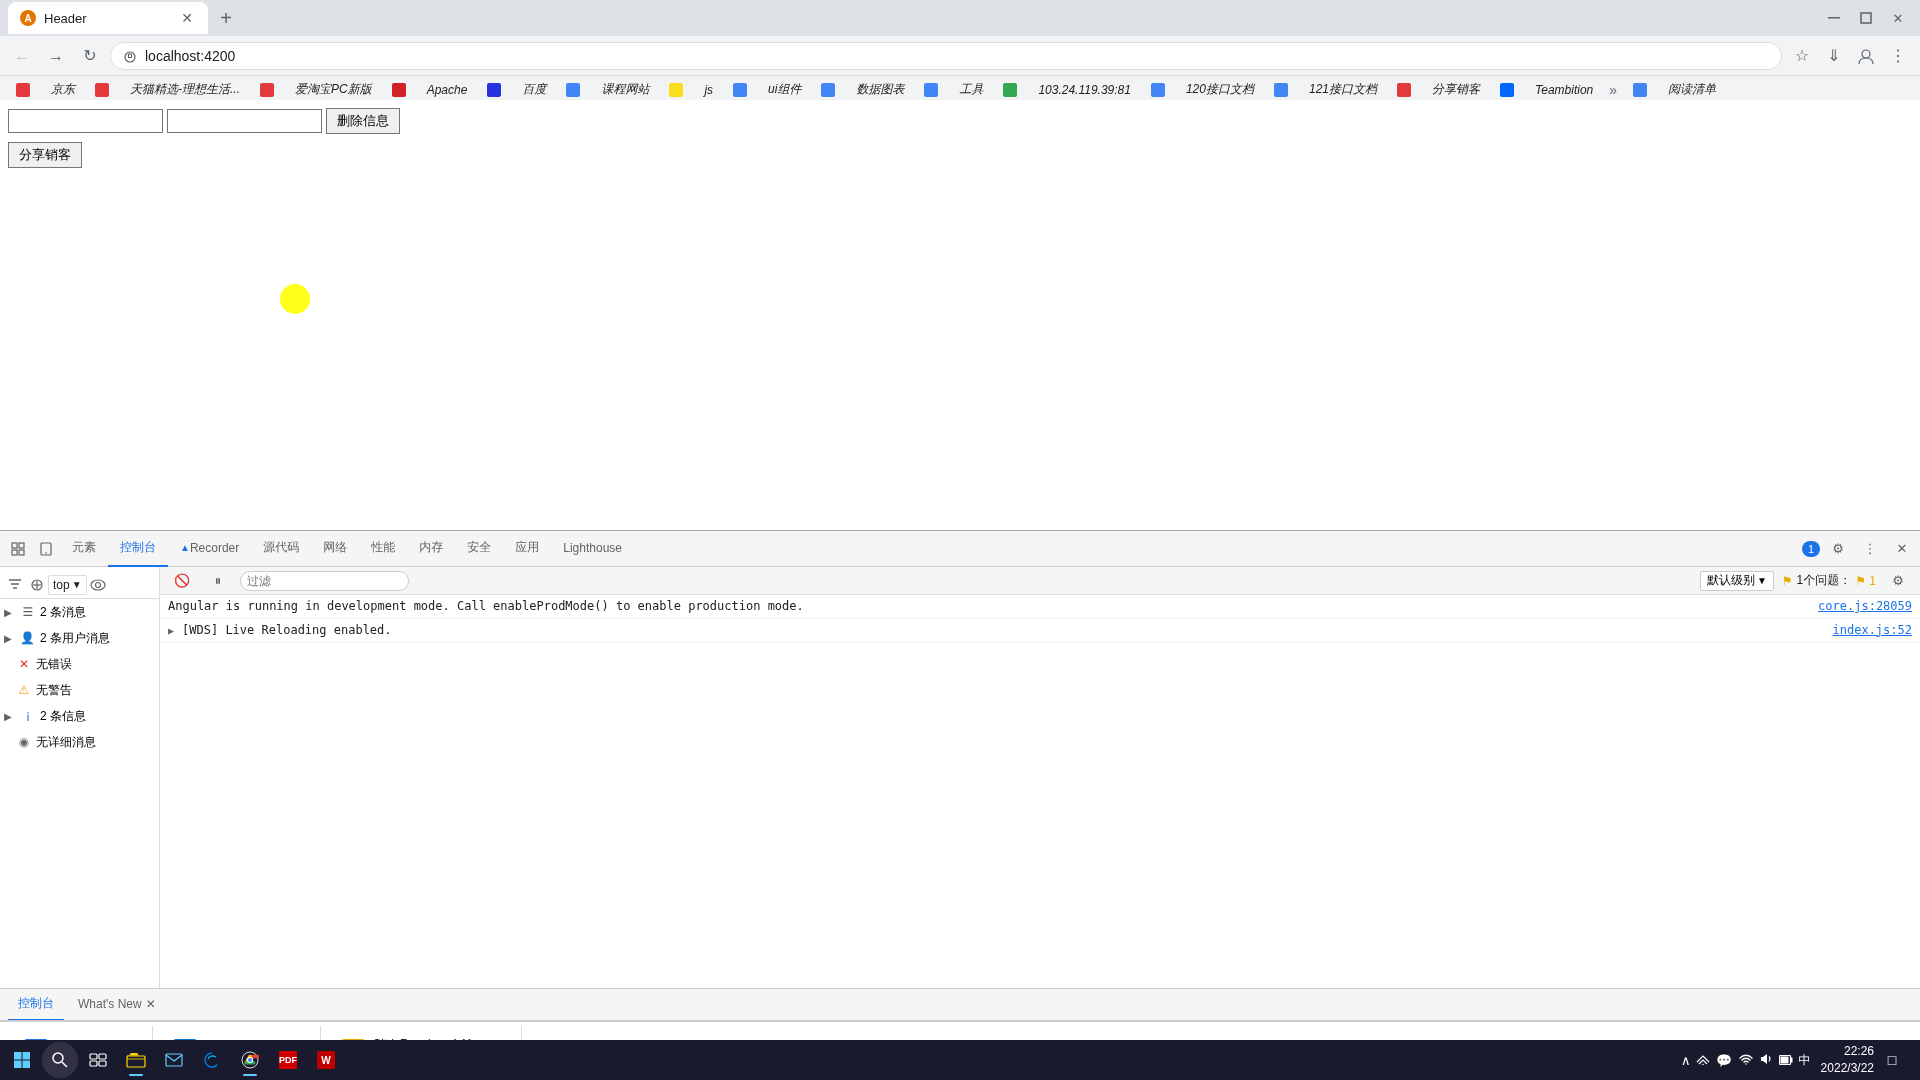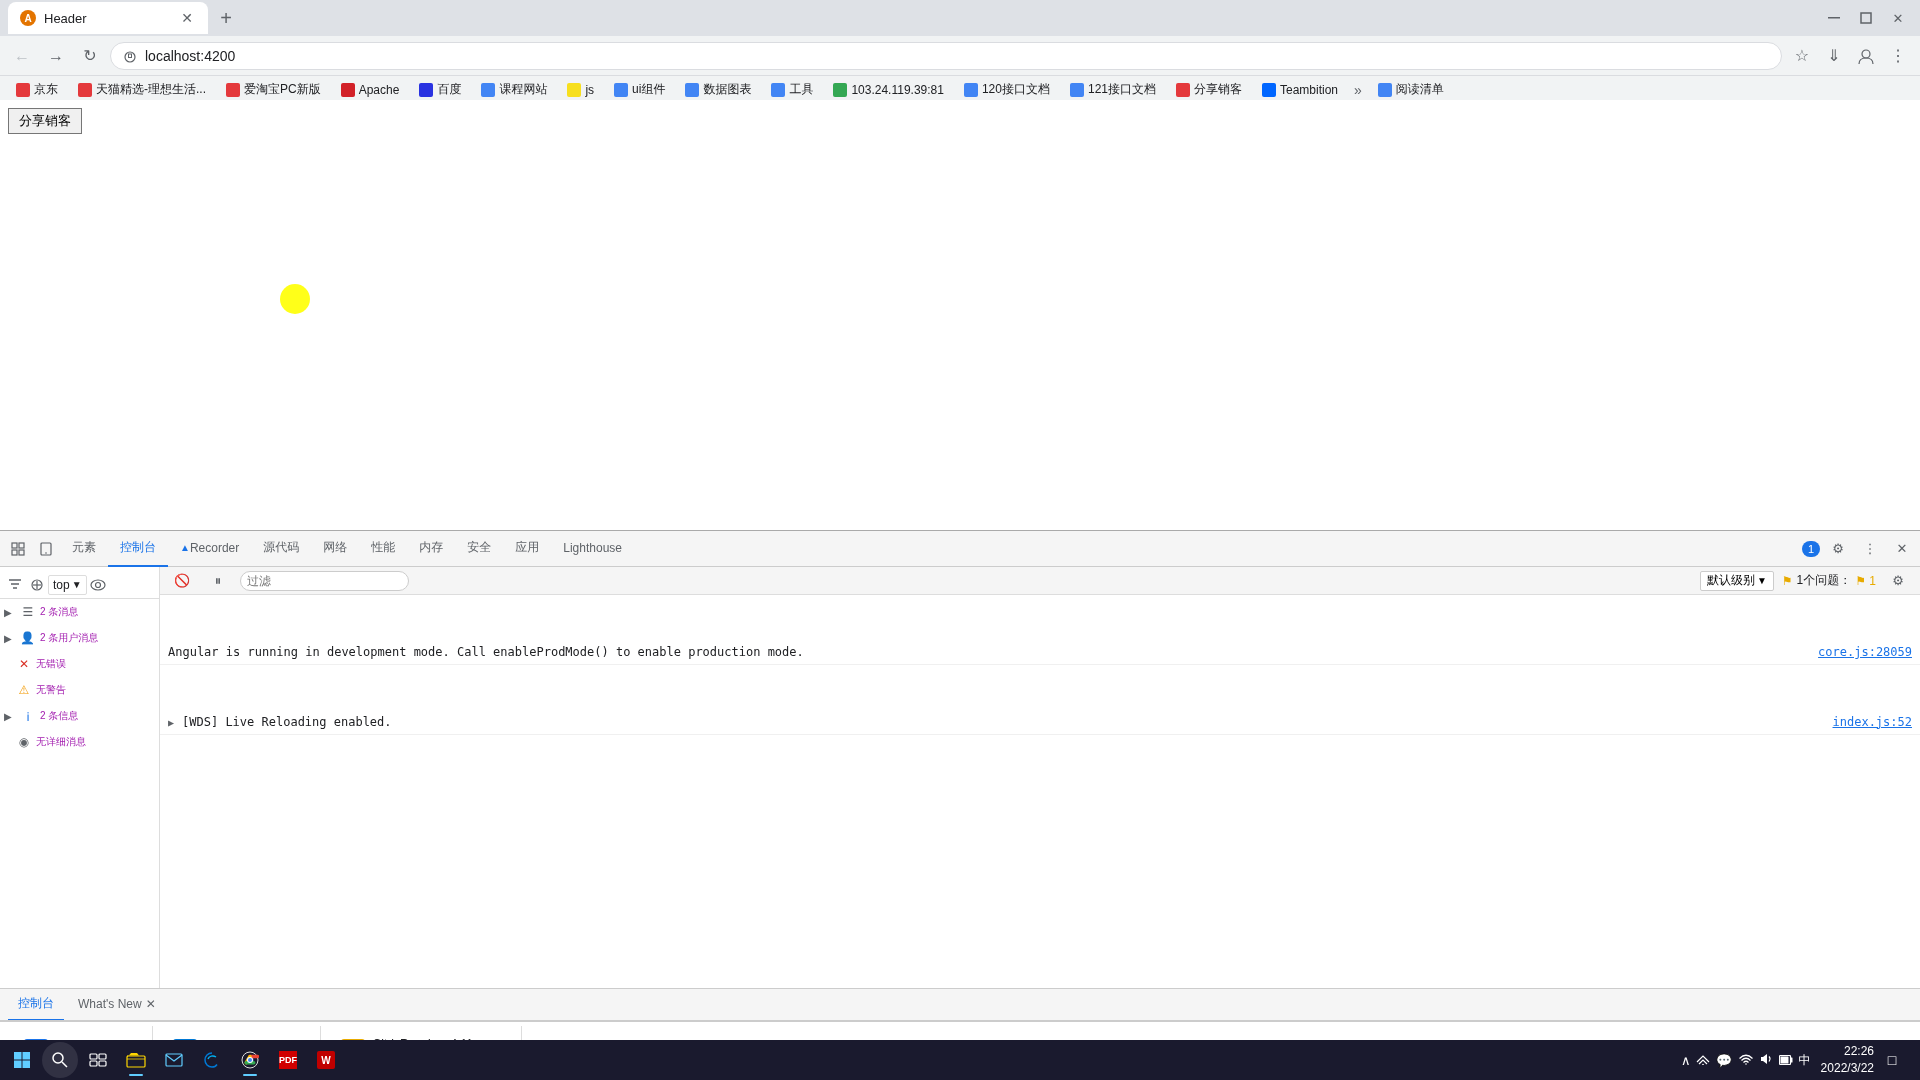"京东" .bookmark { font-style: none -> italic; gap: 4px -> 21px }
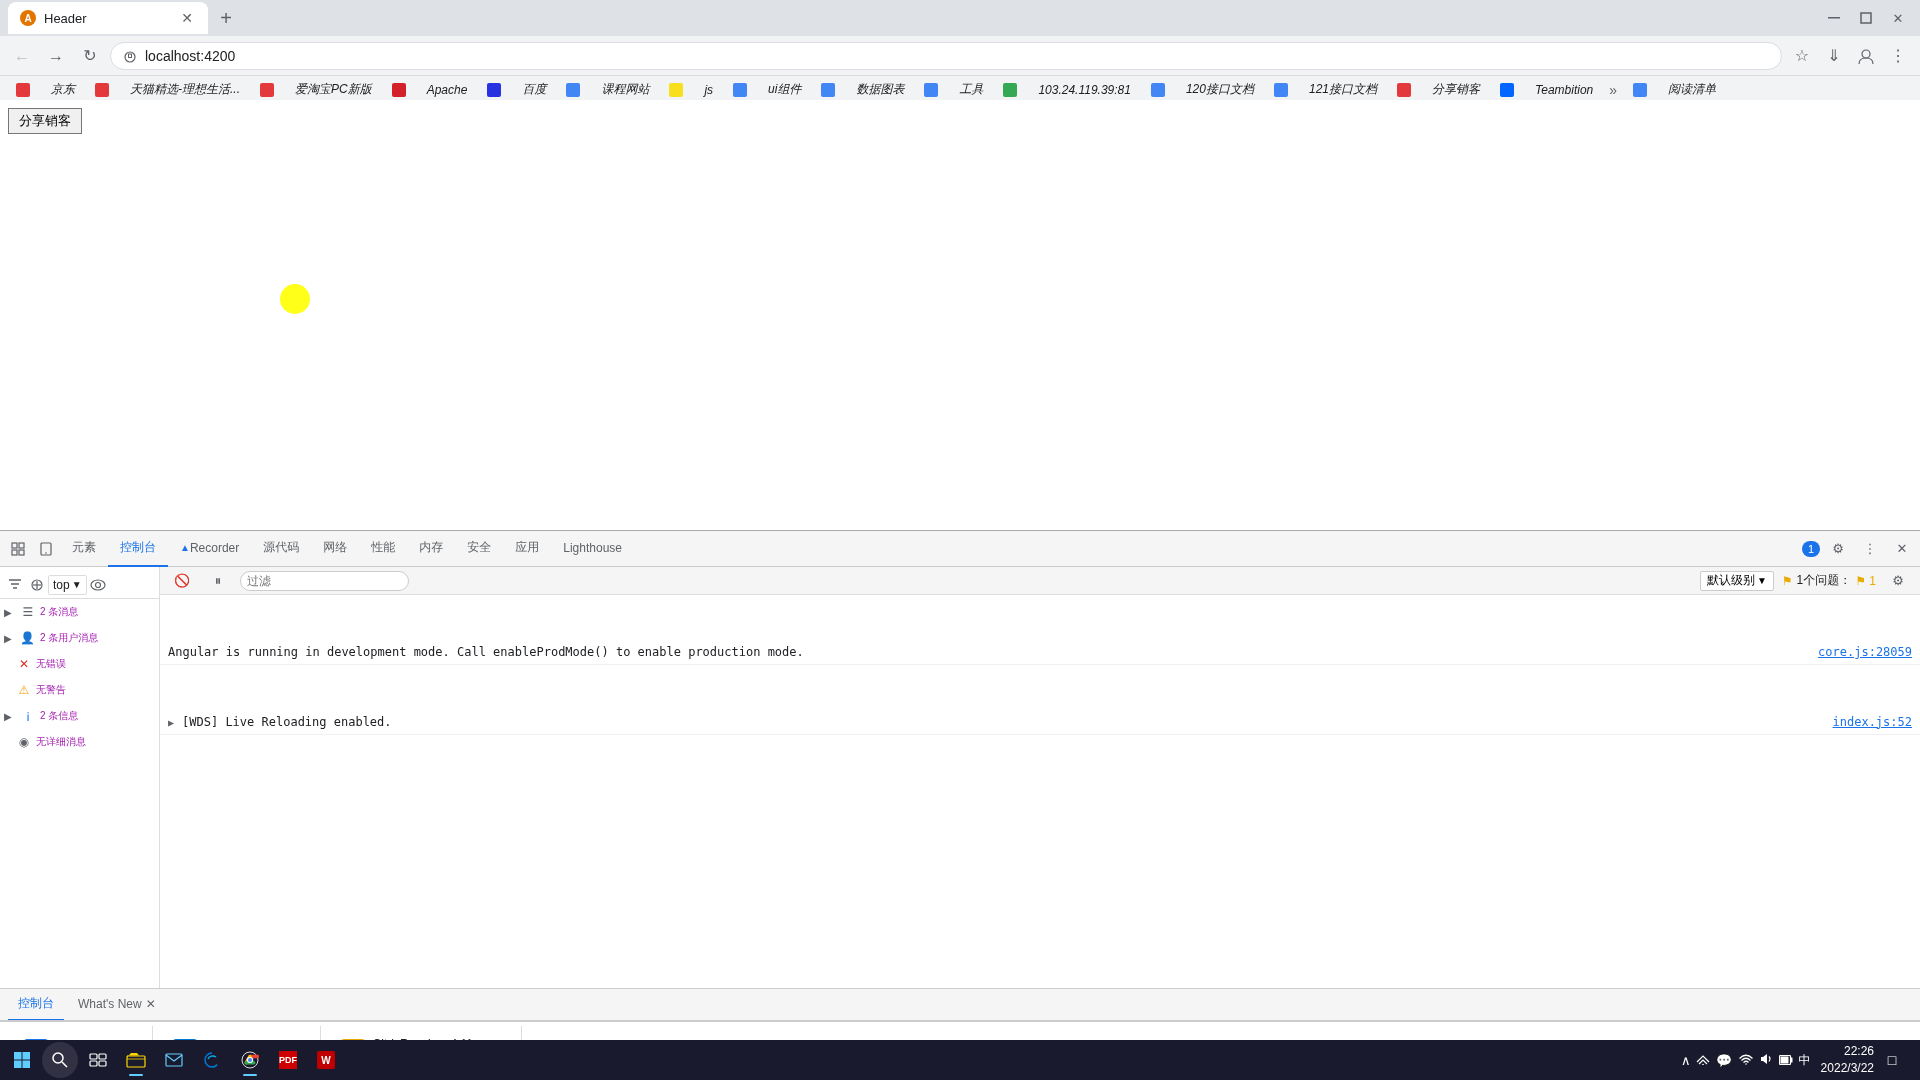"删除信息" div.form-row { html: none -> <div> <input> <input> <button>删除信息</button> </div> }
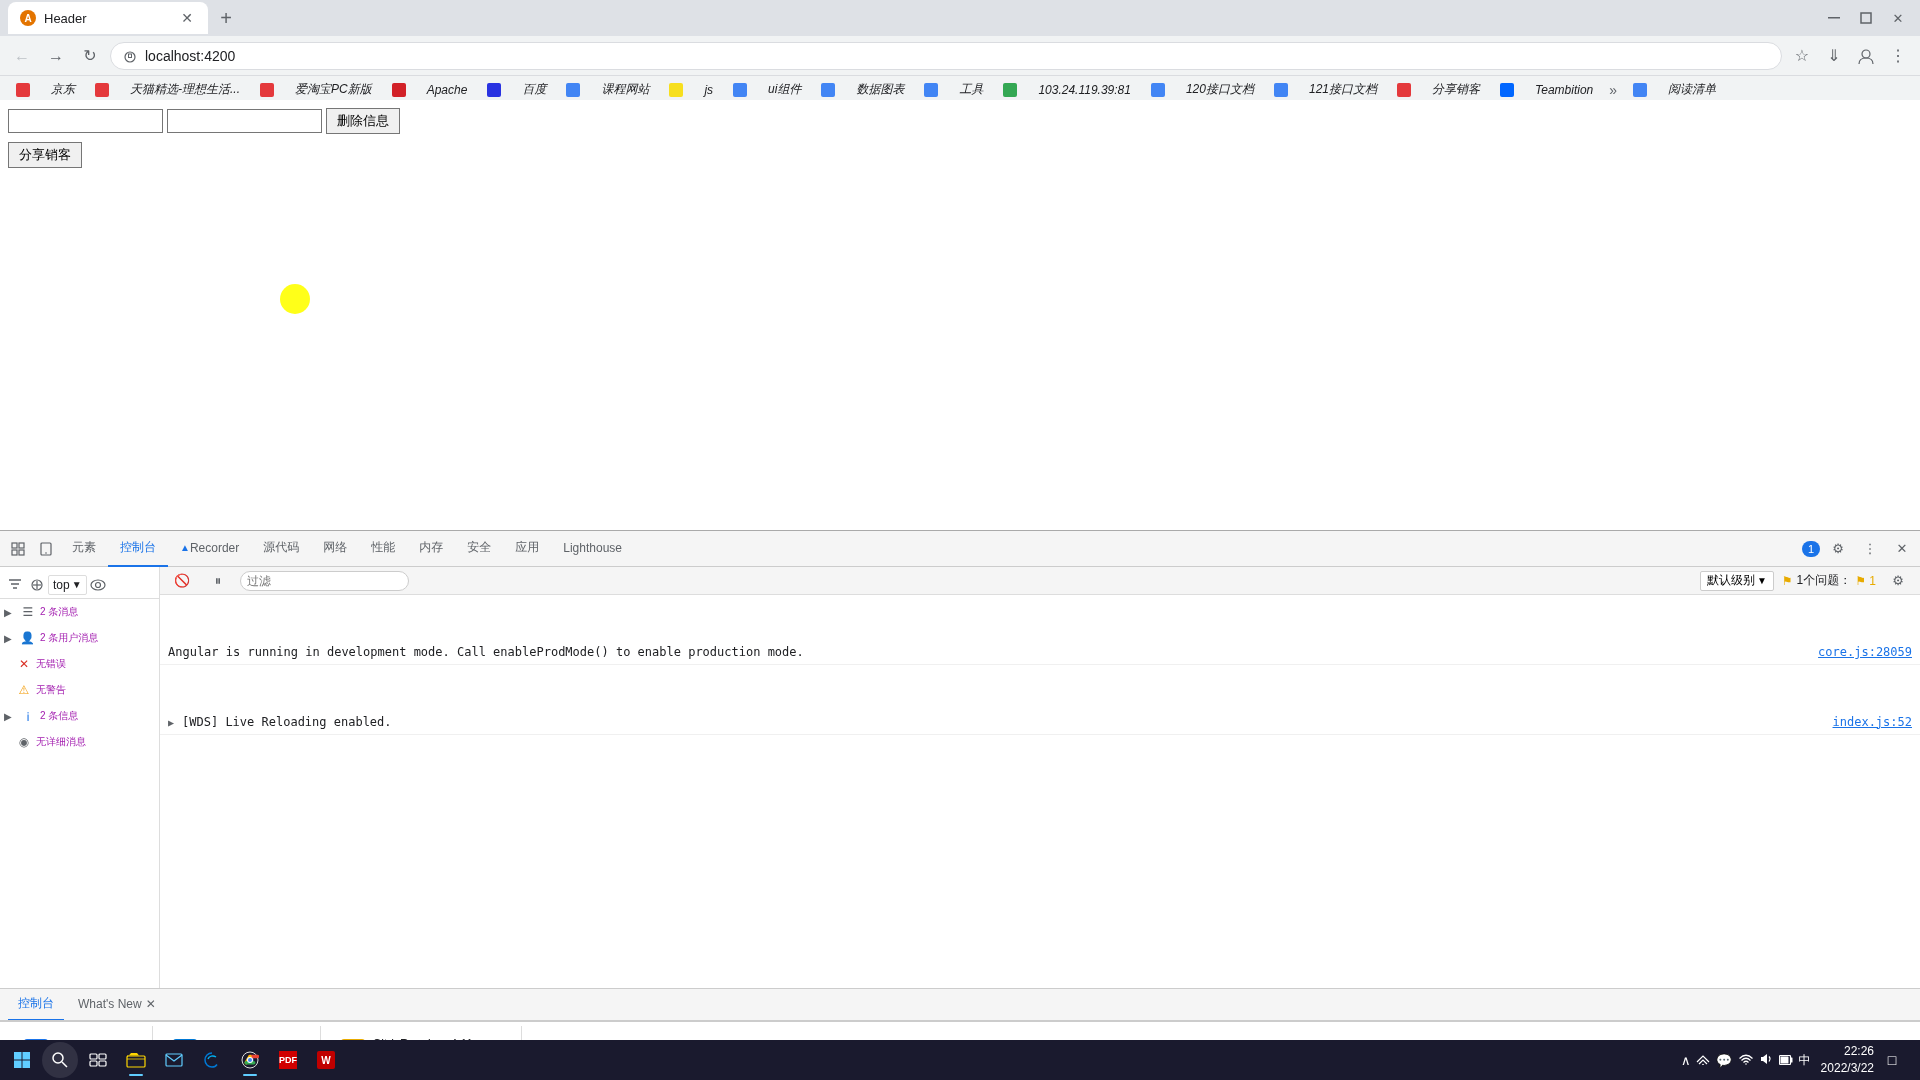"2 条消息" .si-label { color: #a21caf -> #000000; font-size: 10px -> 12px }
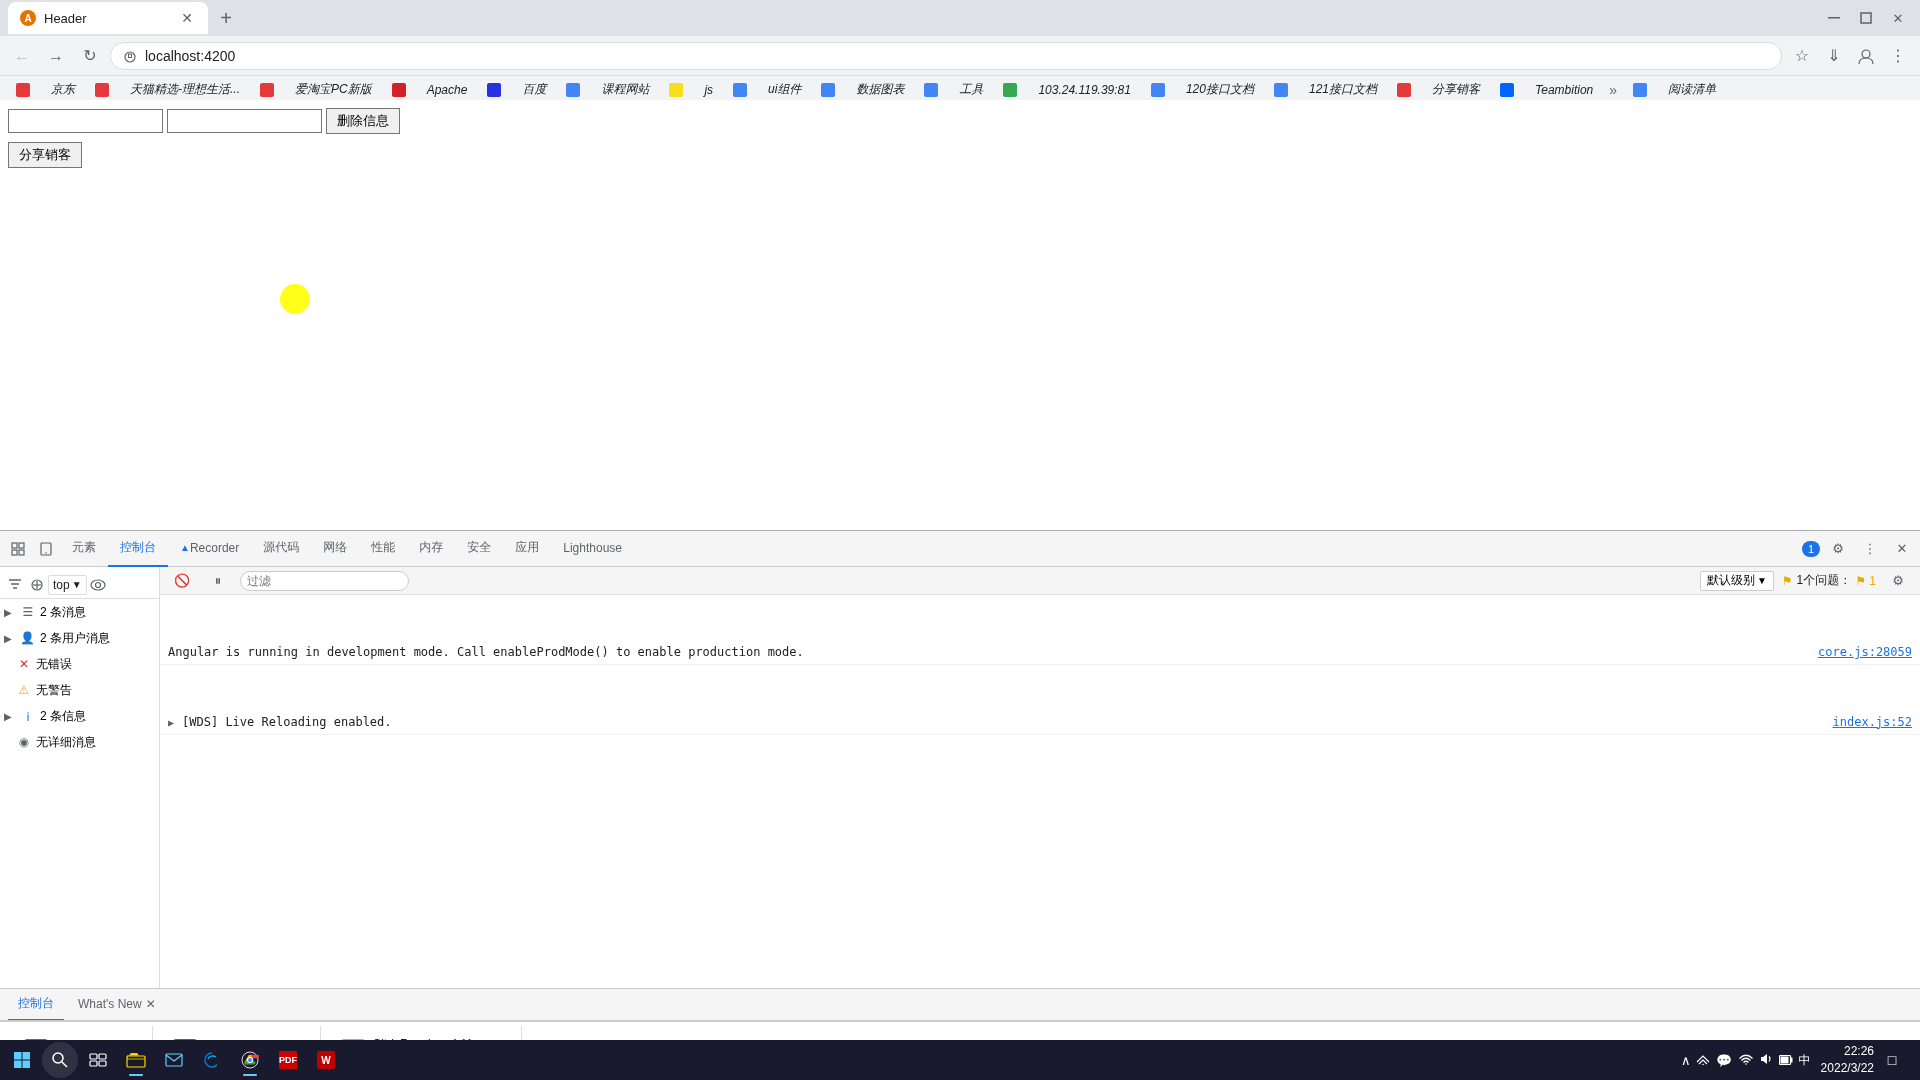"Angular is running in development" .console-msg { margin-top: 46px -> none }
